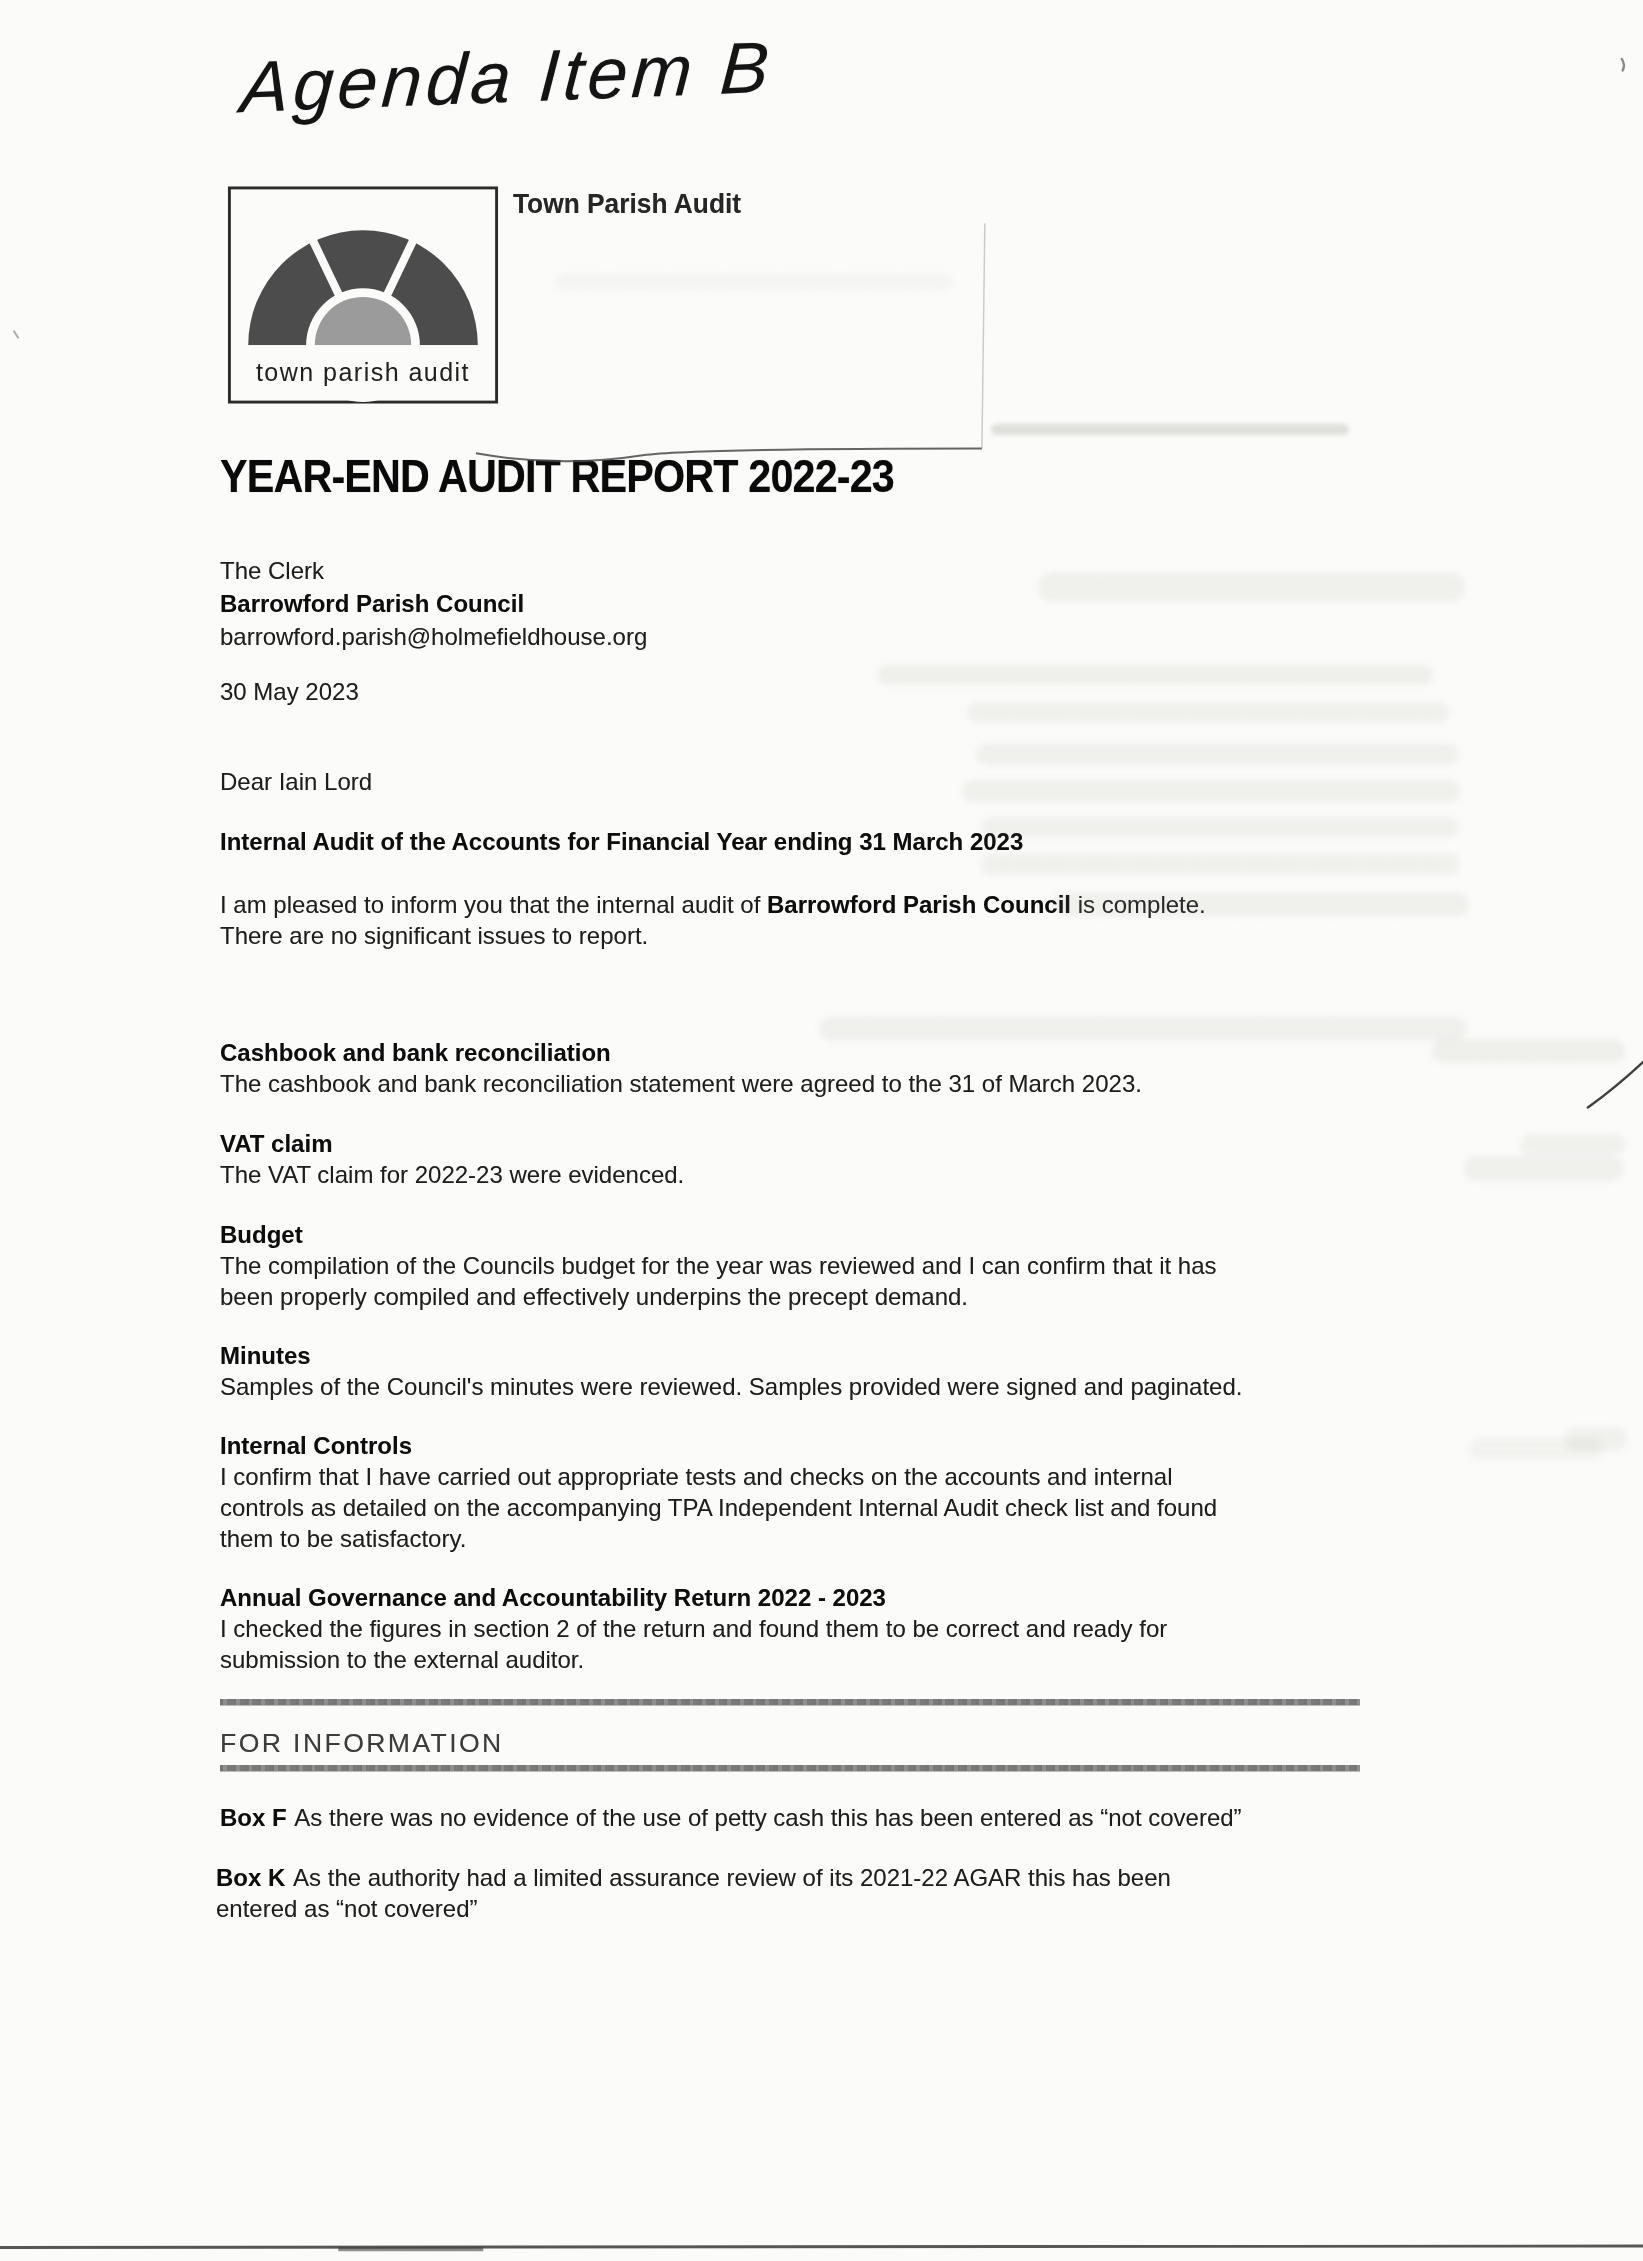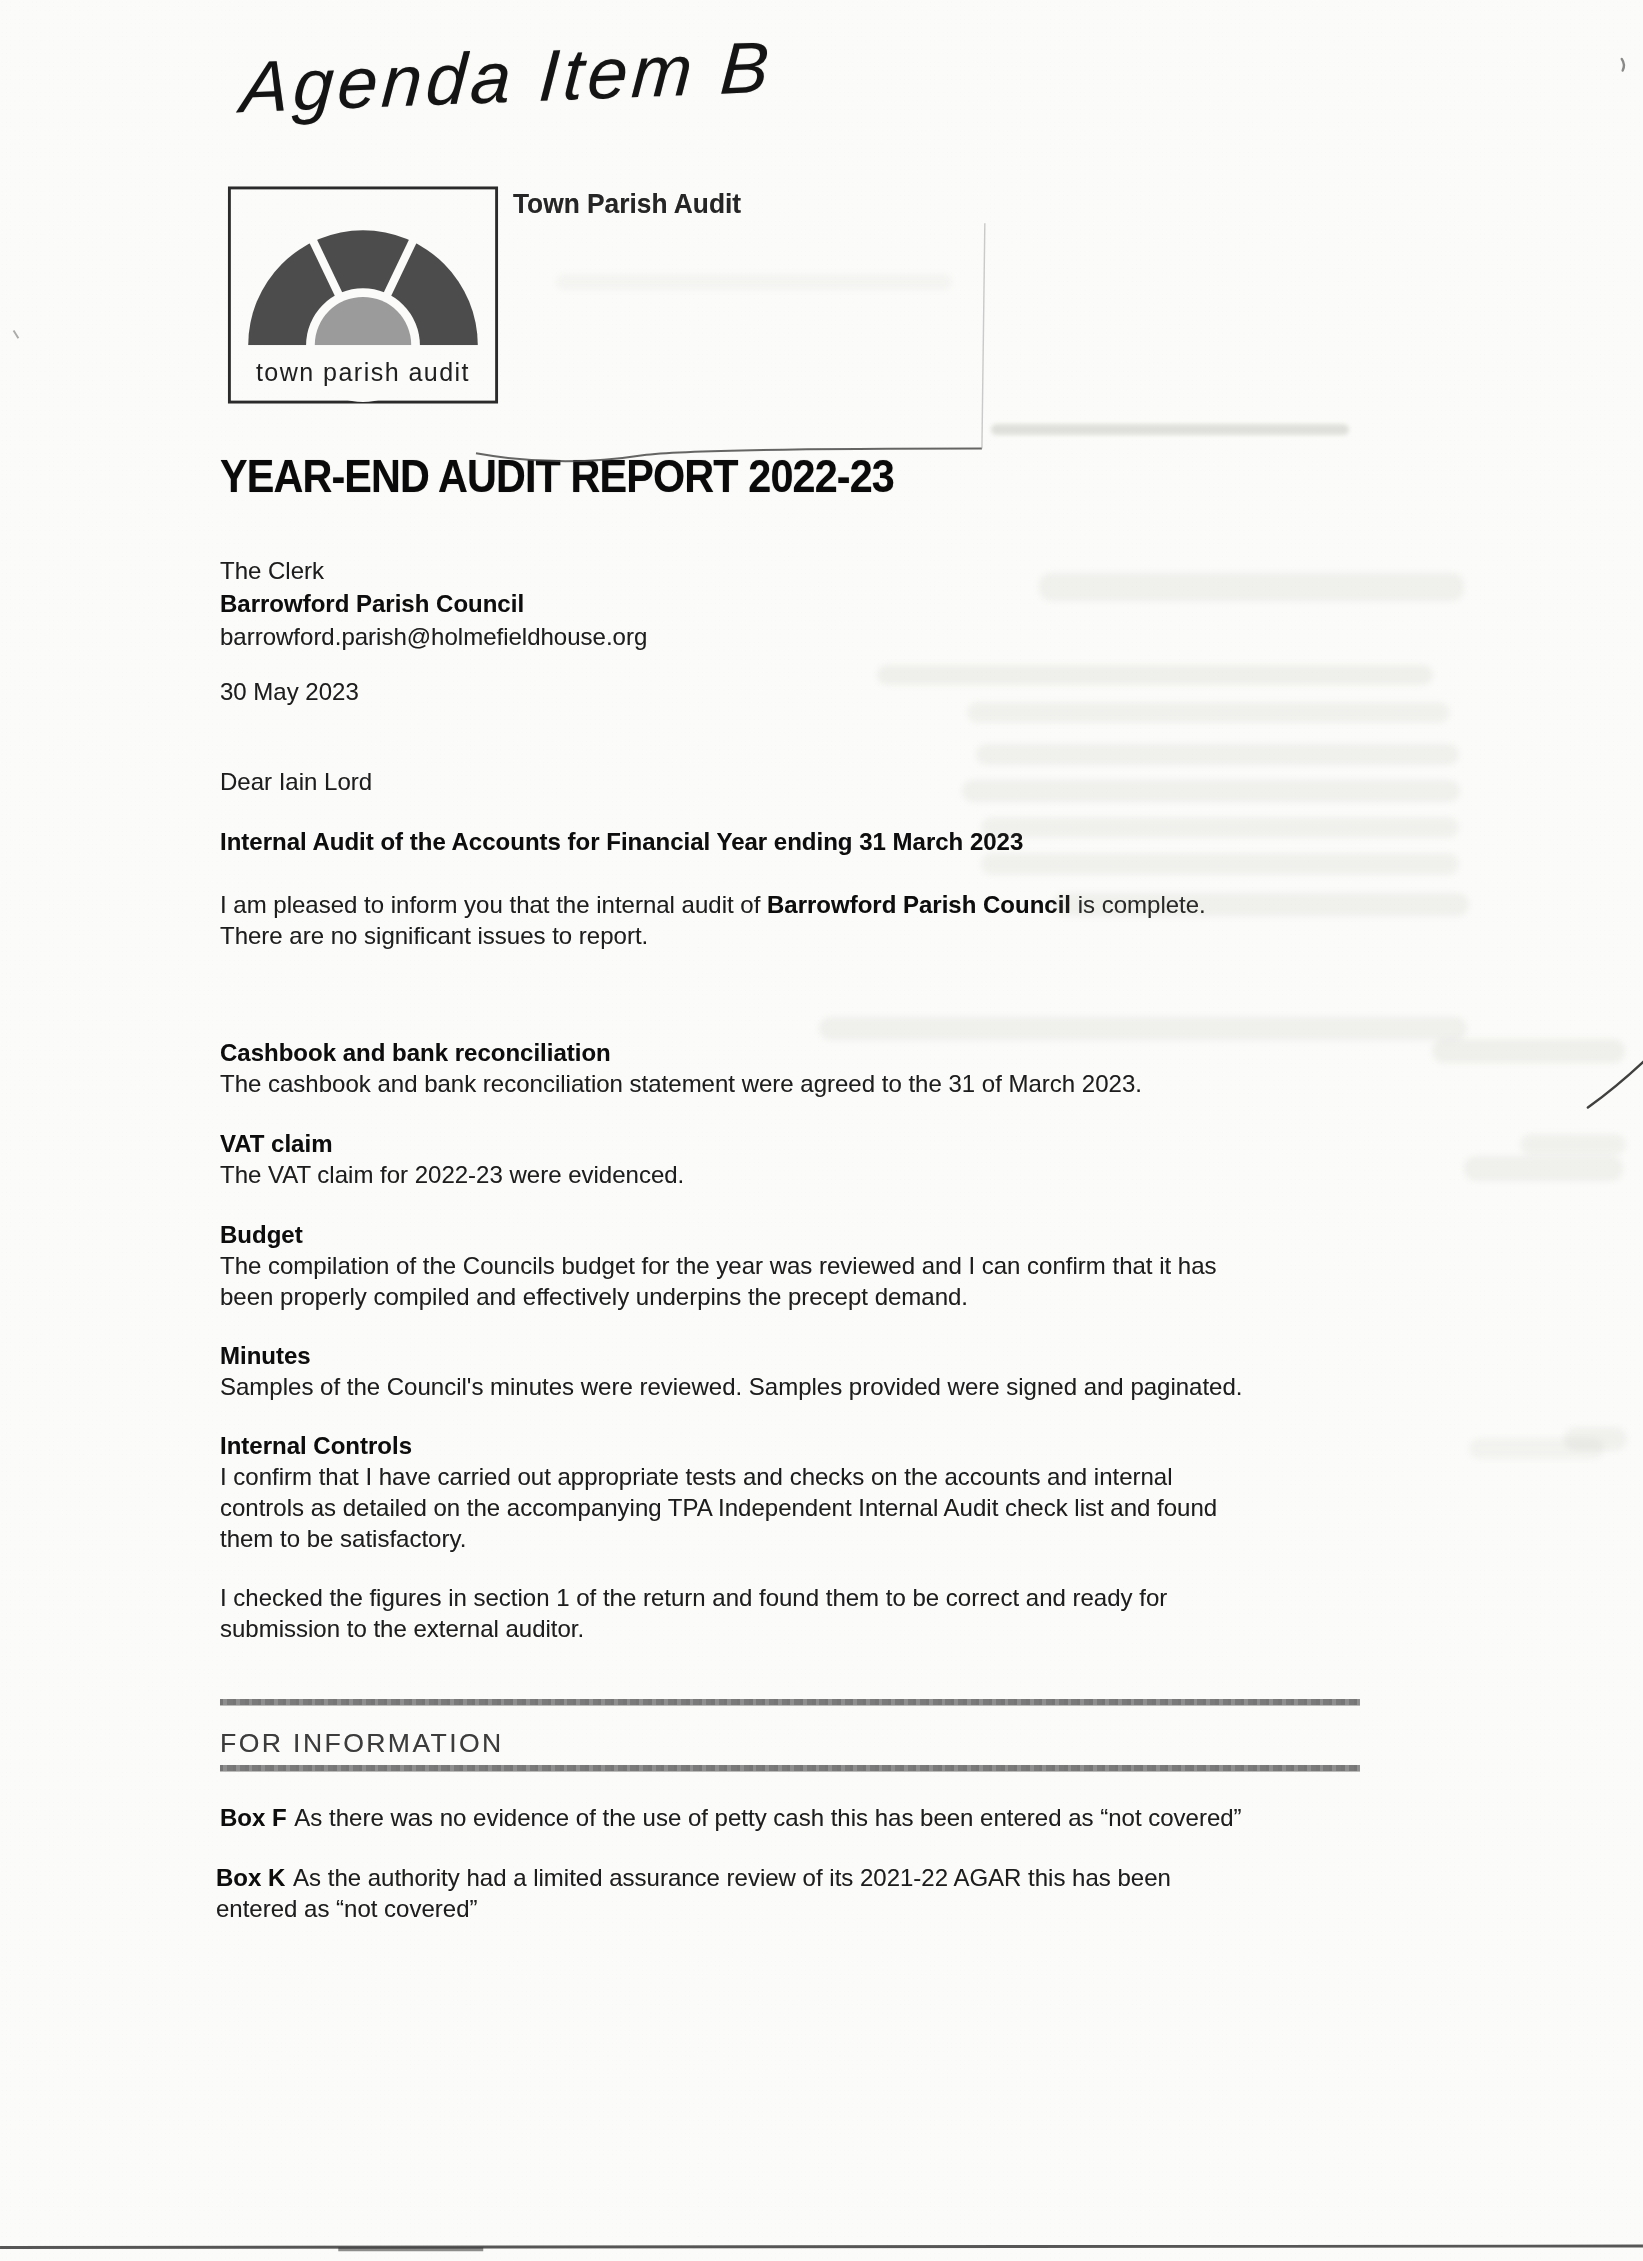"Annual Governance and Accountability" div.b { html: none -> <div>Annual Governance and Accountability Return 2022 - 2023</div> }
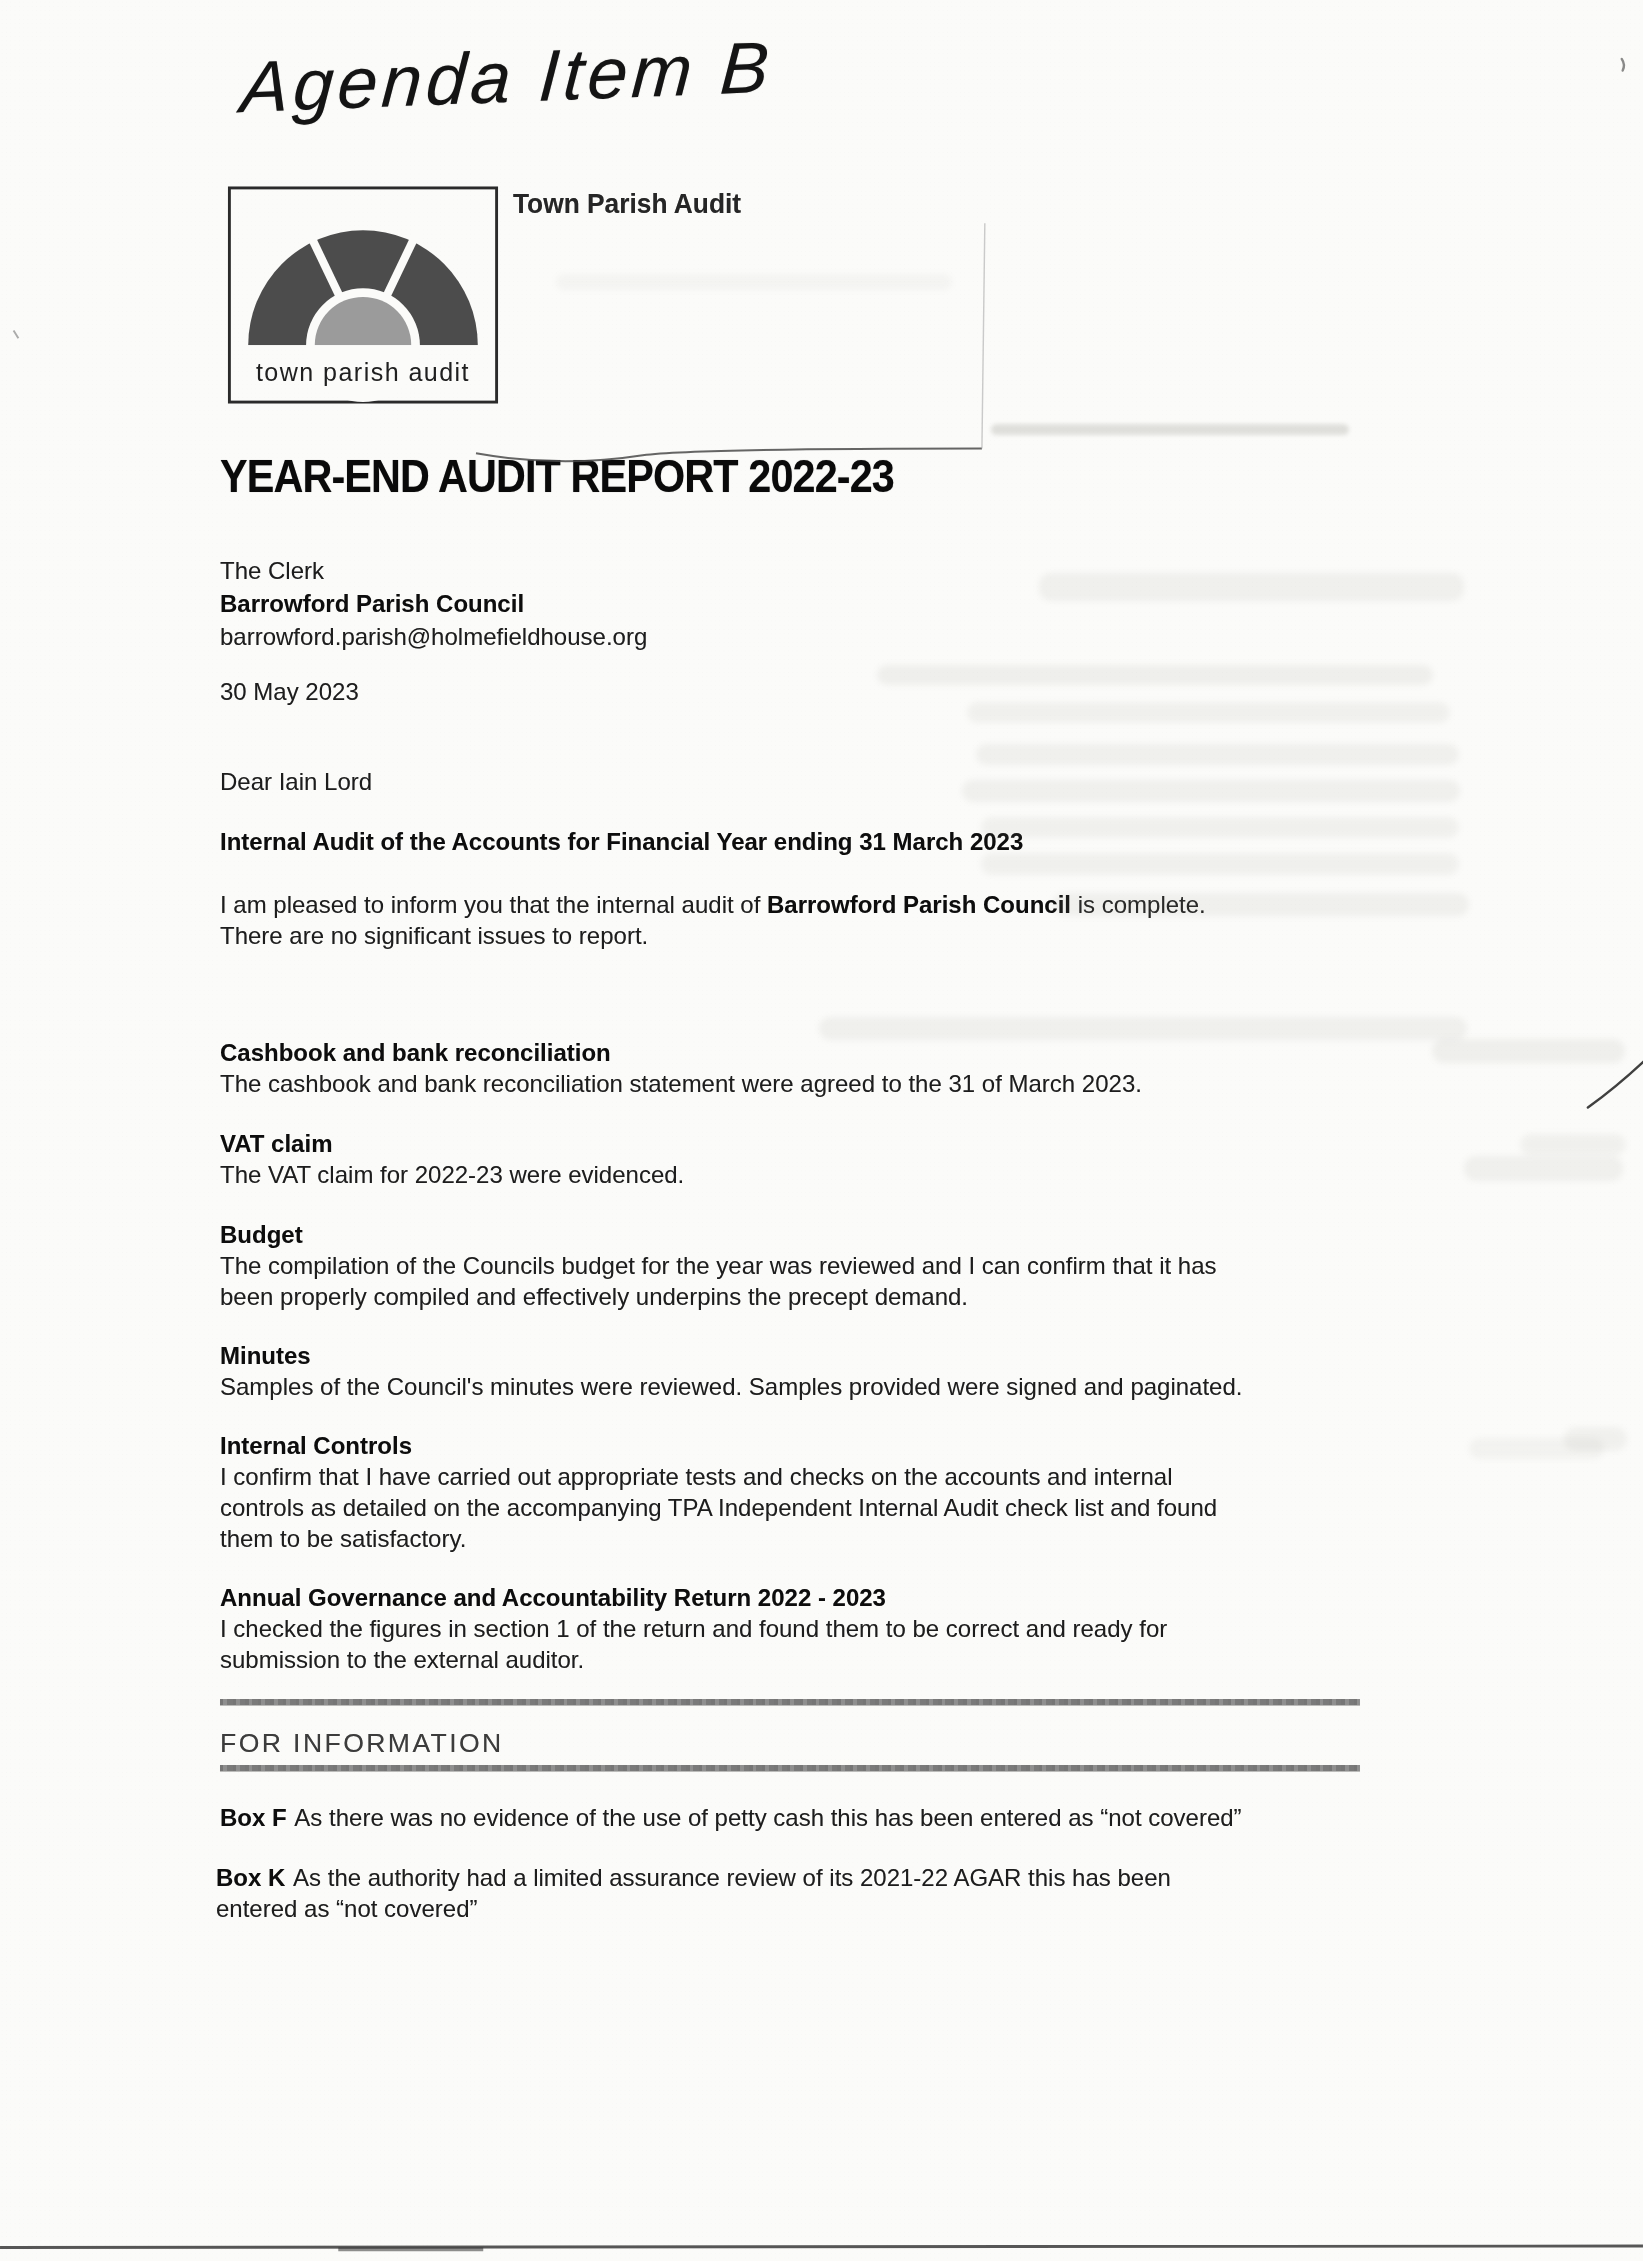"I checked the figures in" div { text: 1 -> 2 }
